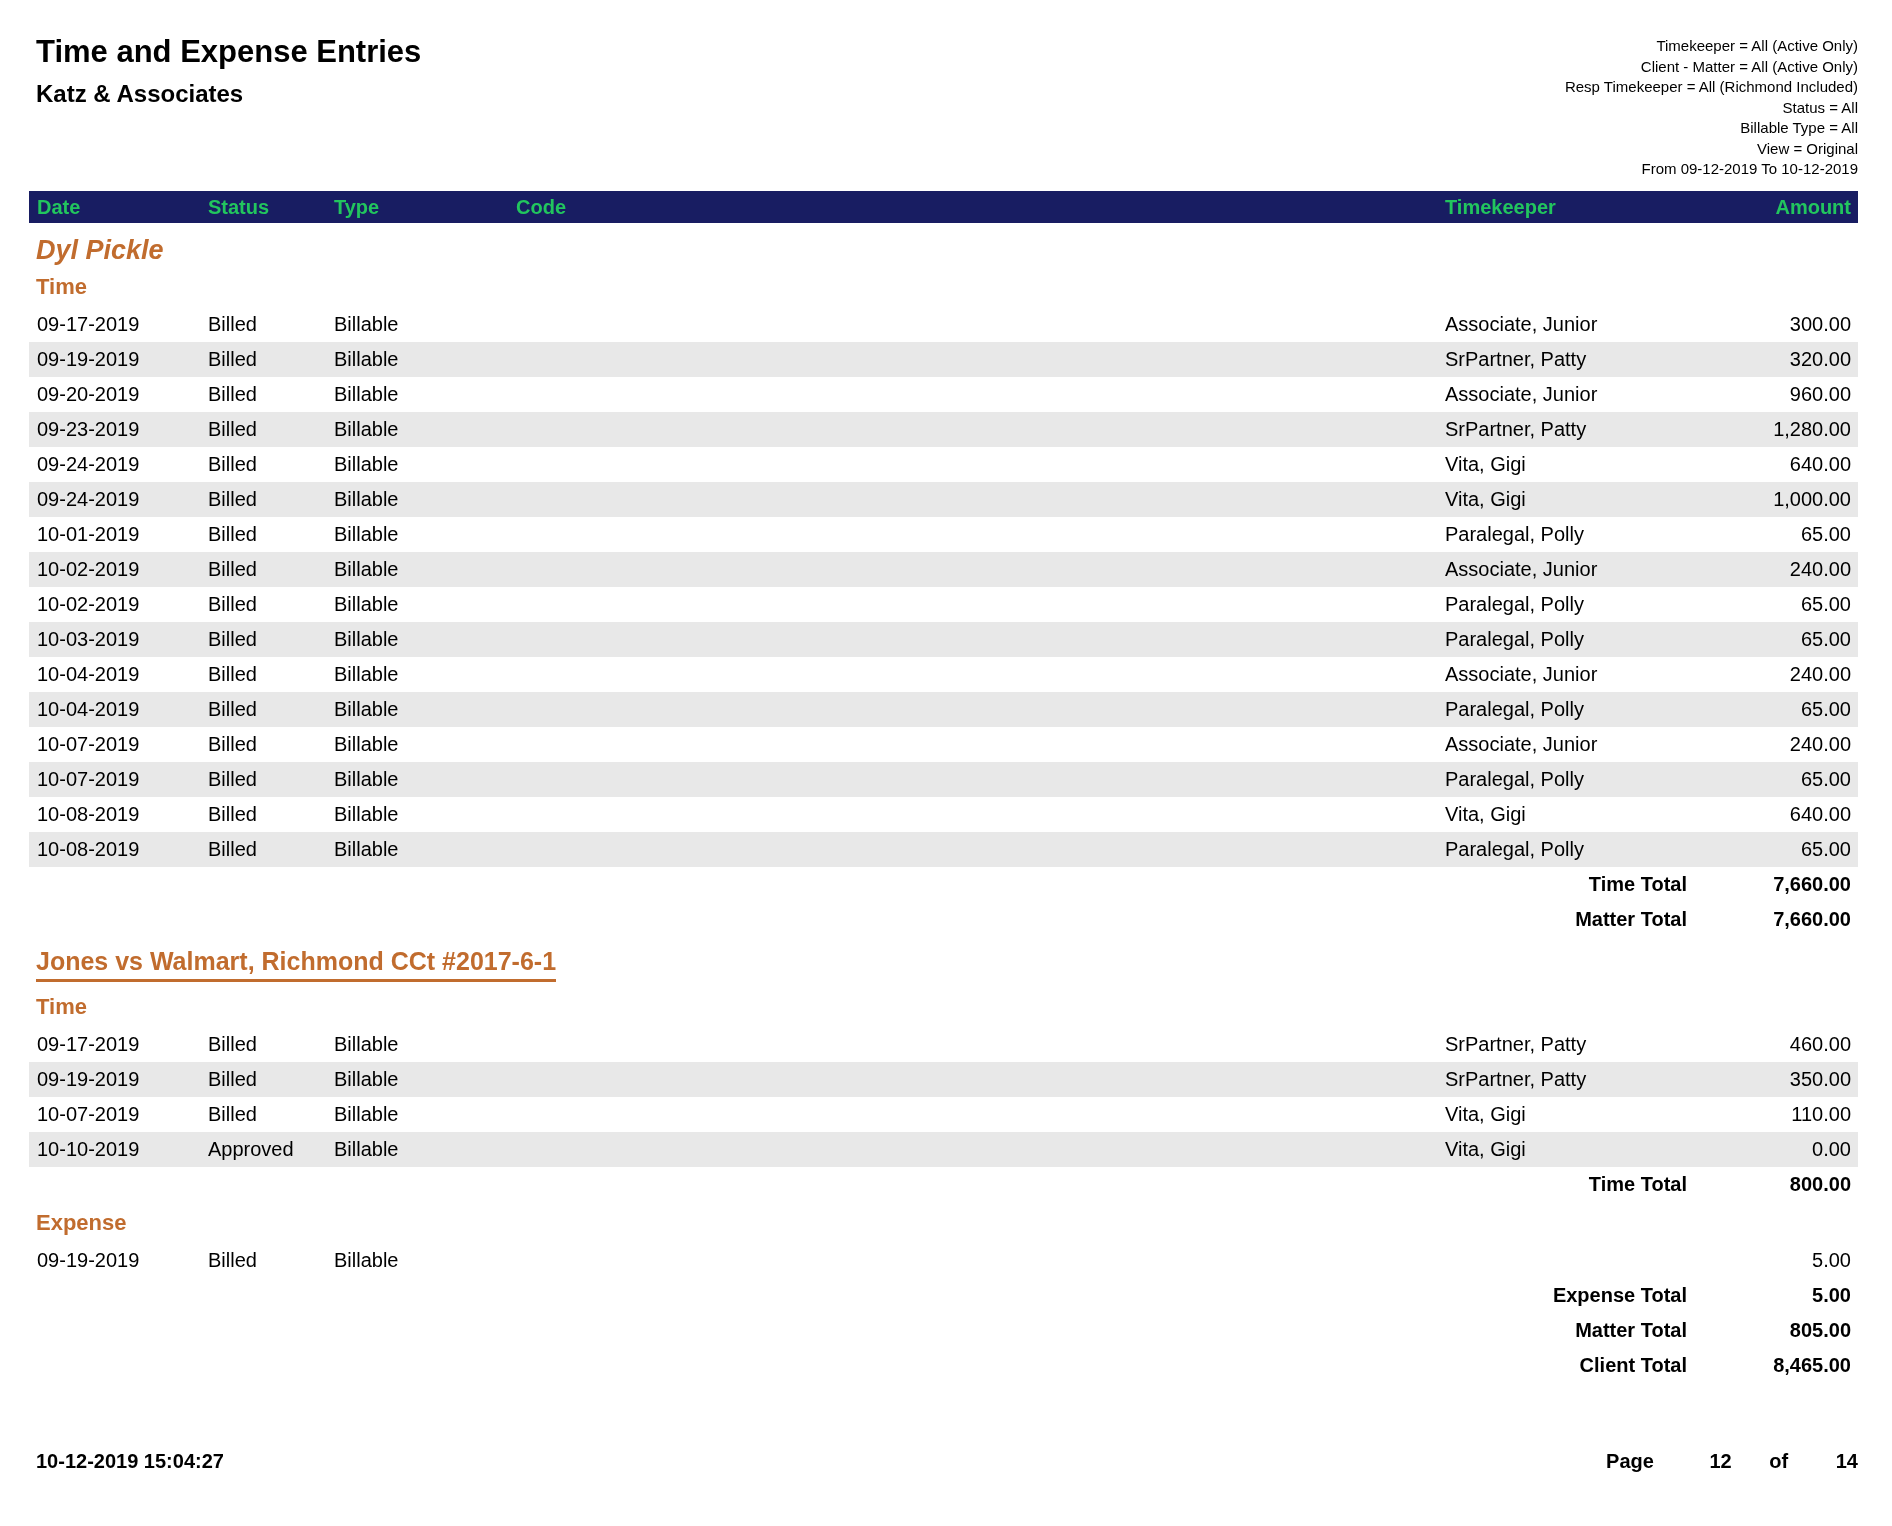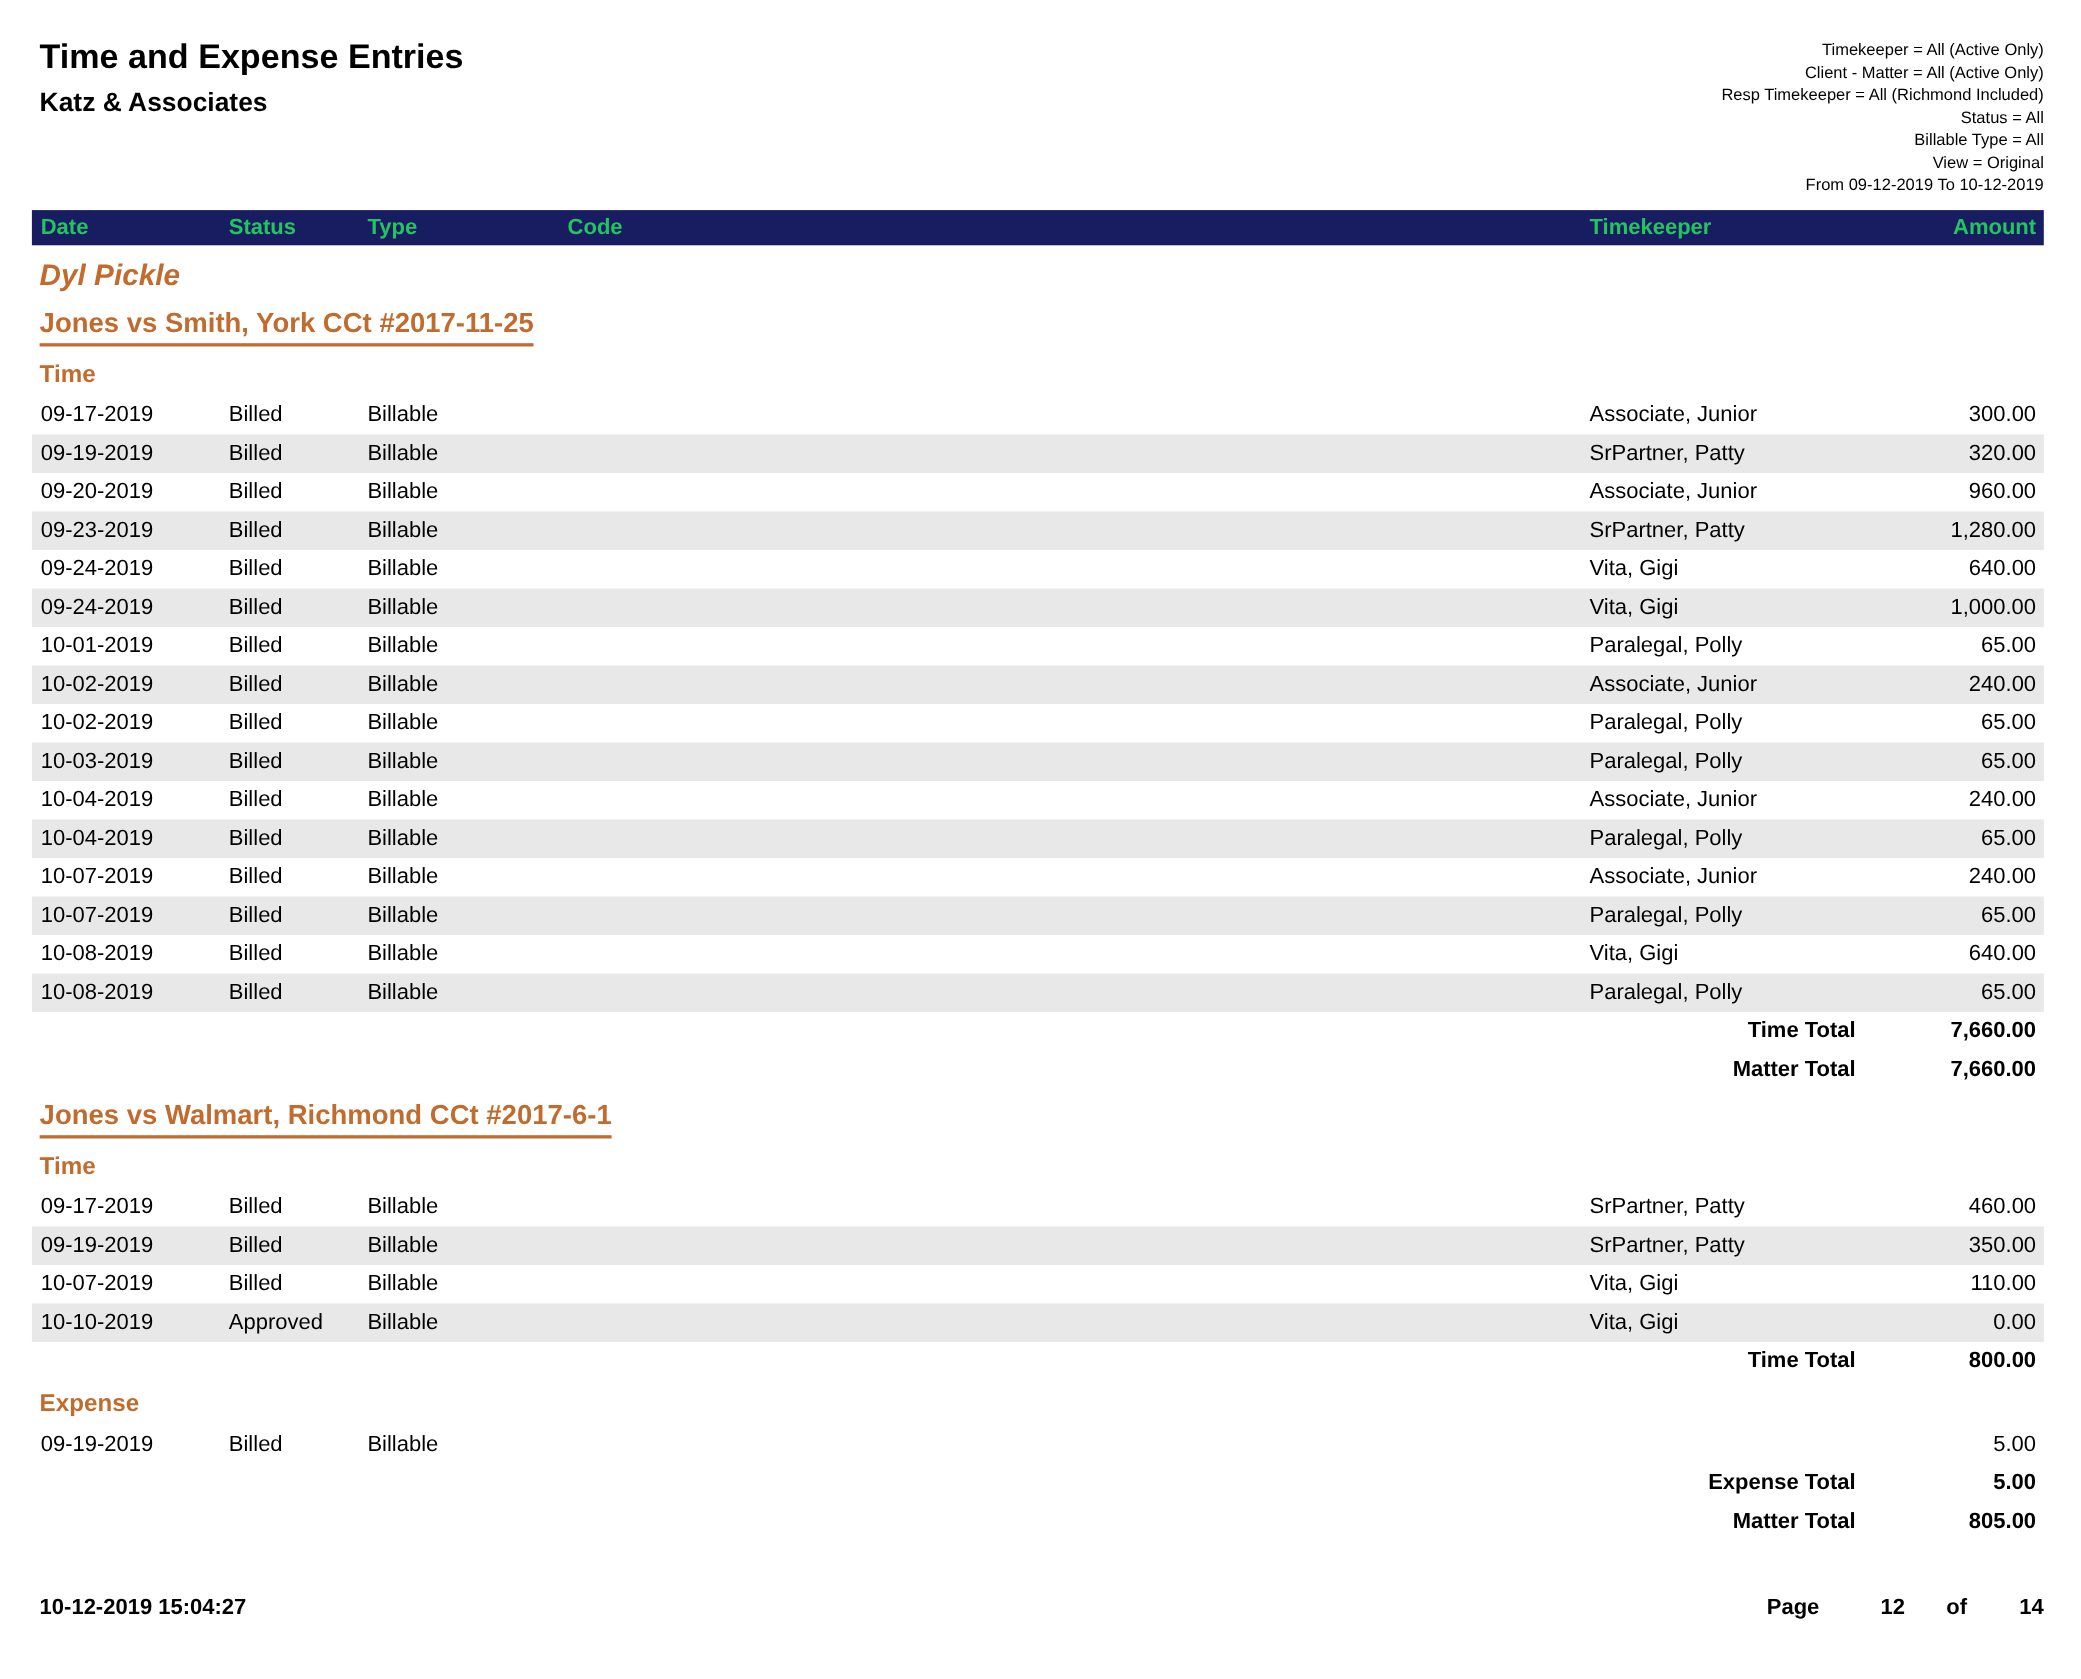"Jones vs Smith, York CCt" div.matter-name { html: <div>Jones vs Smith, York CCt #2017-11-25</div> -> none }
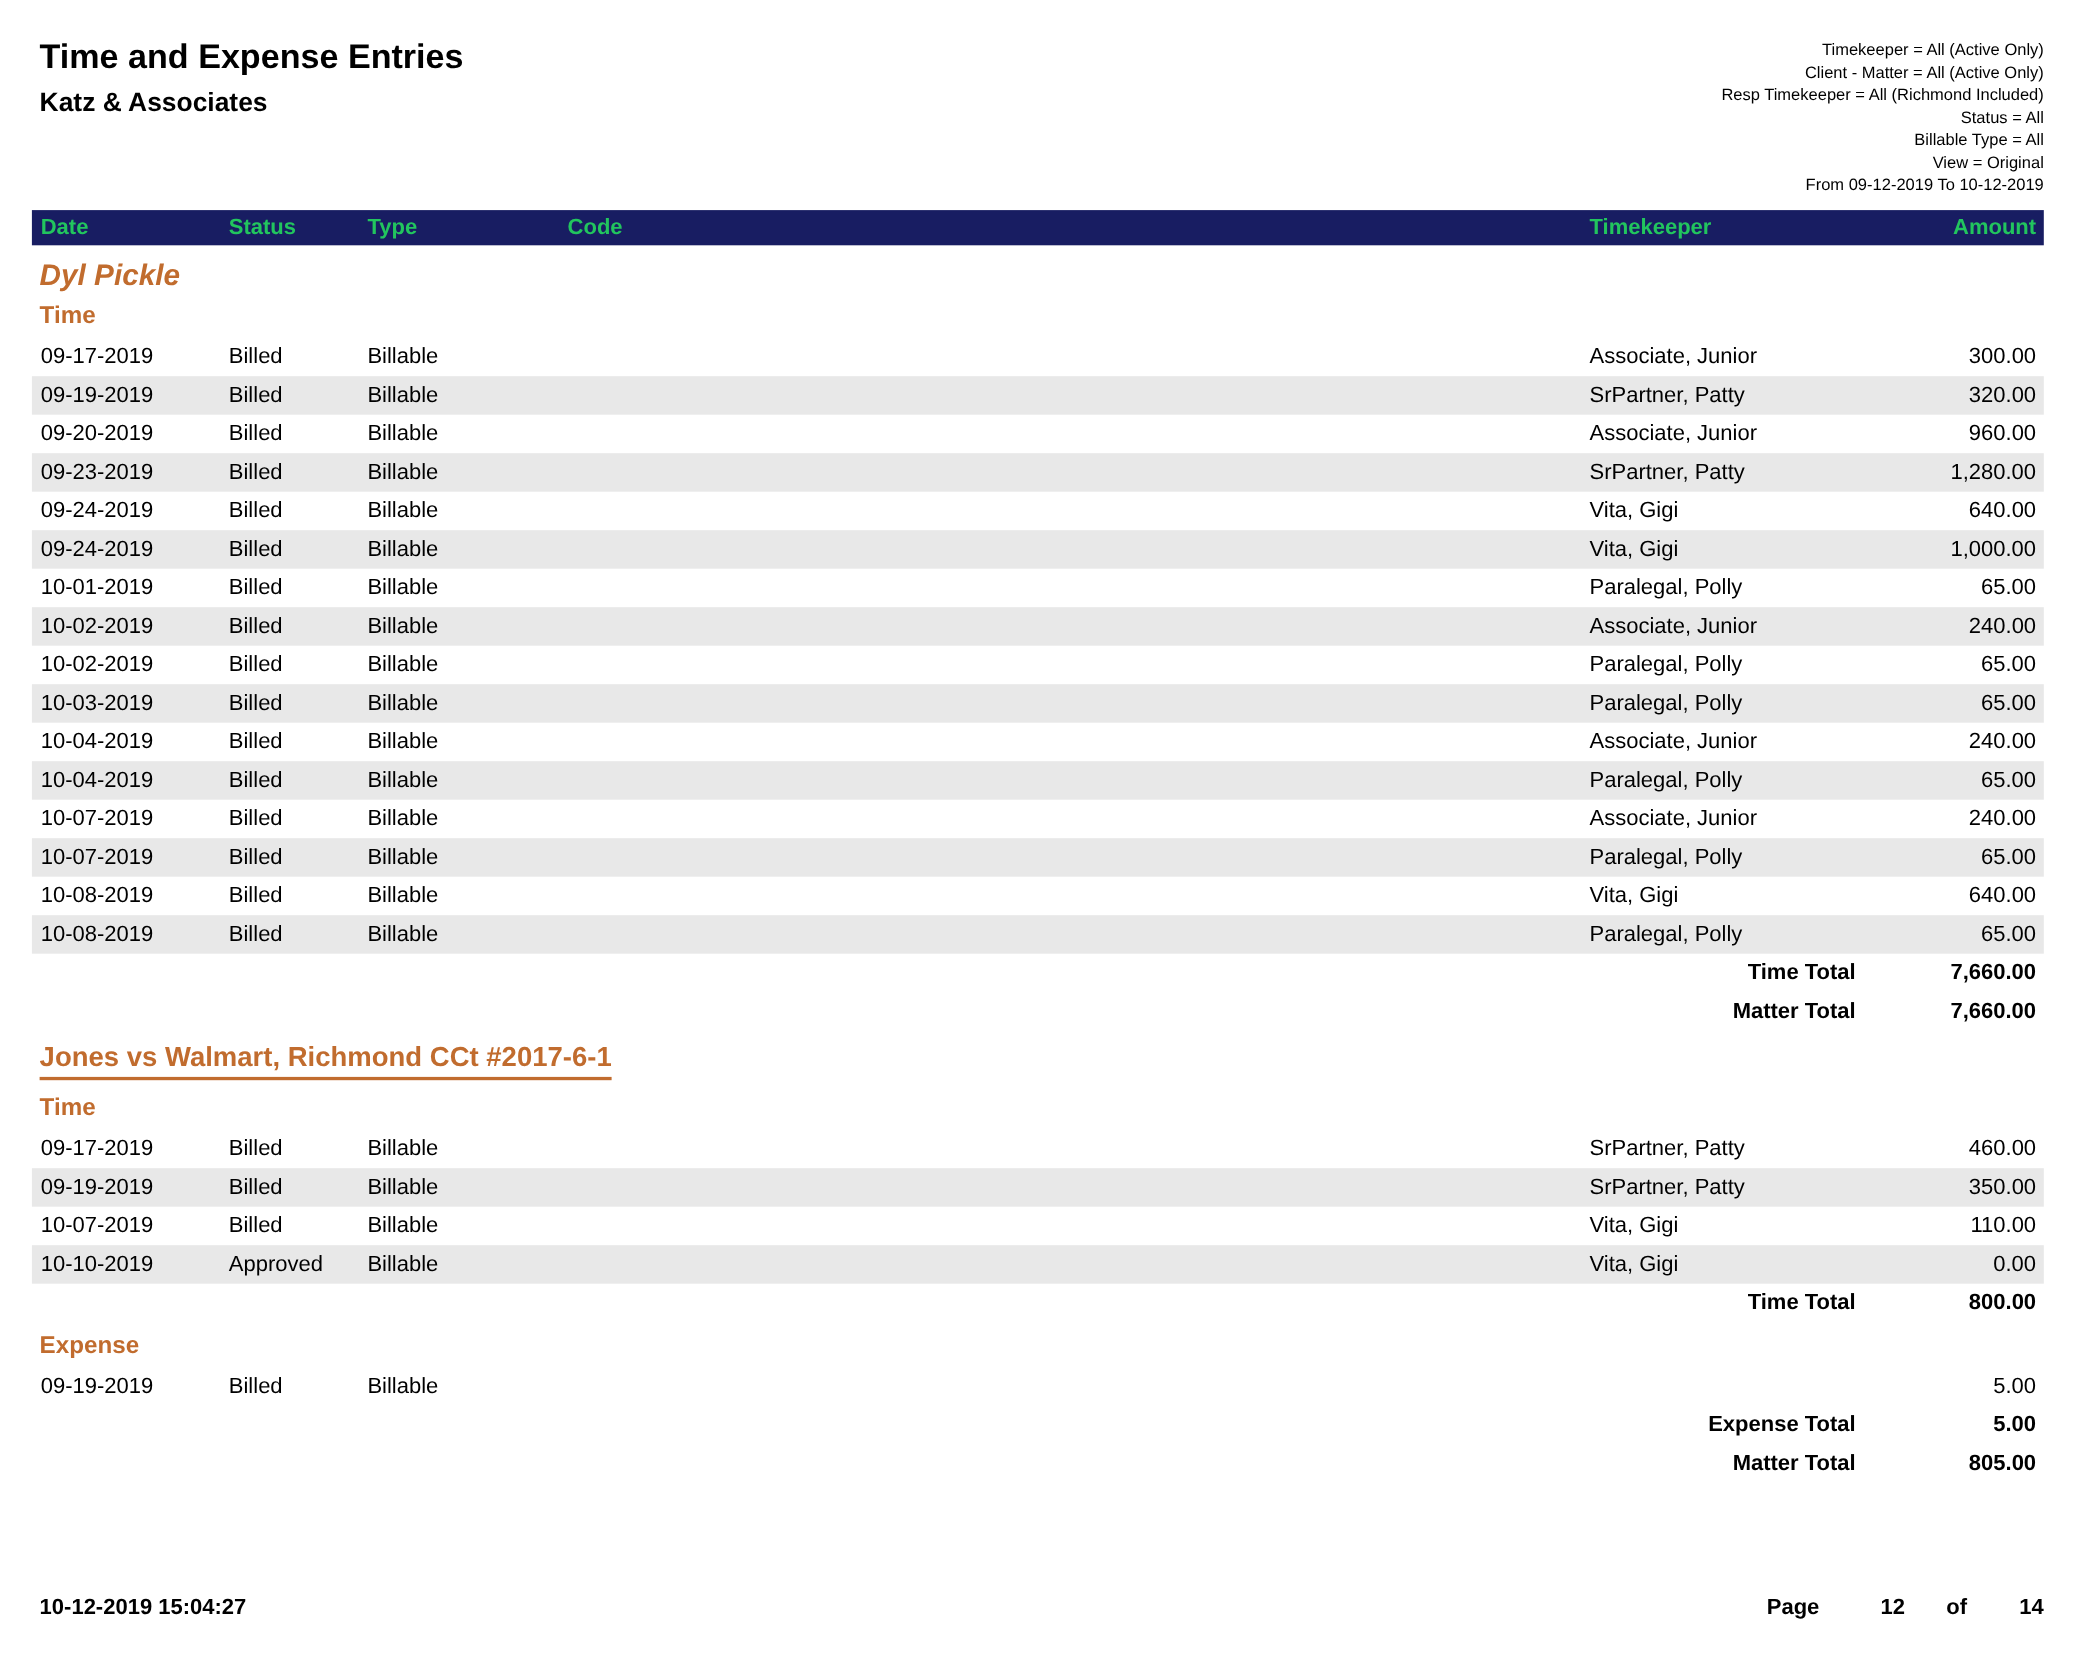"Client Total" div.total-row { html: none -> <div> <span>Client Total</span> <span>8,465.00</span> </div> }
